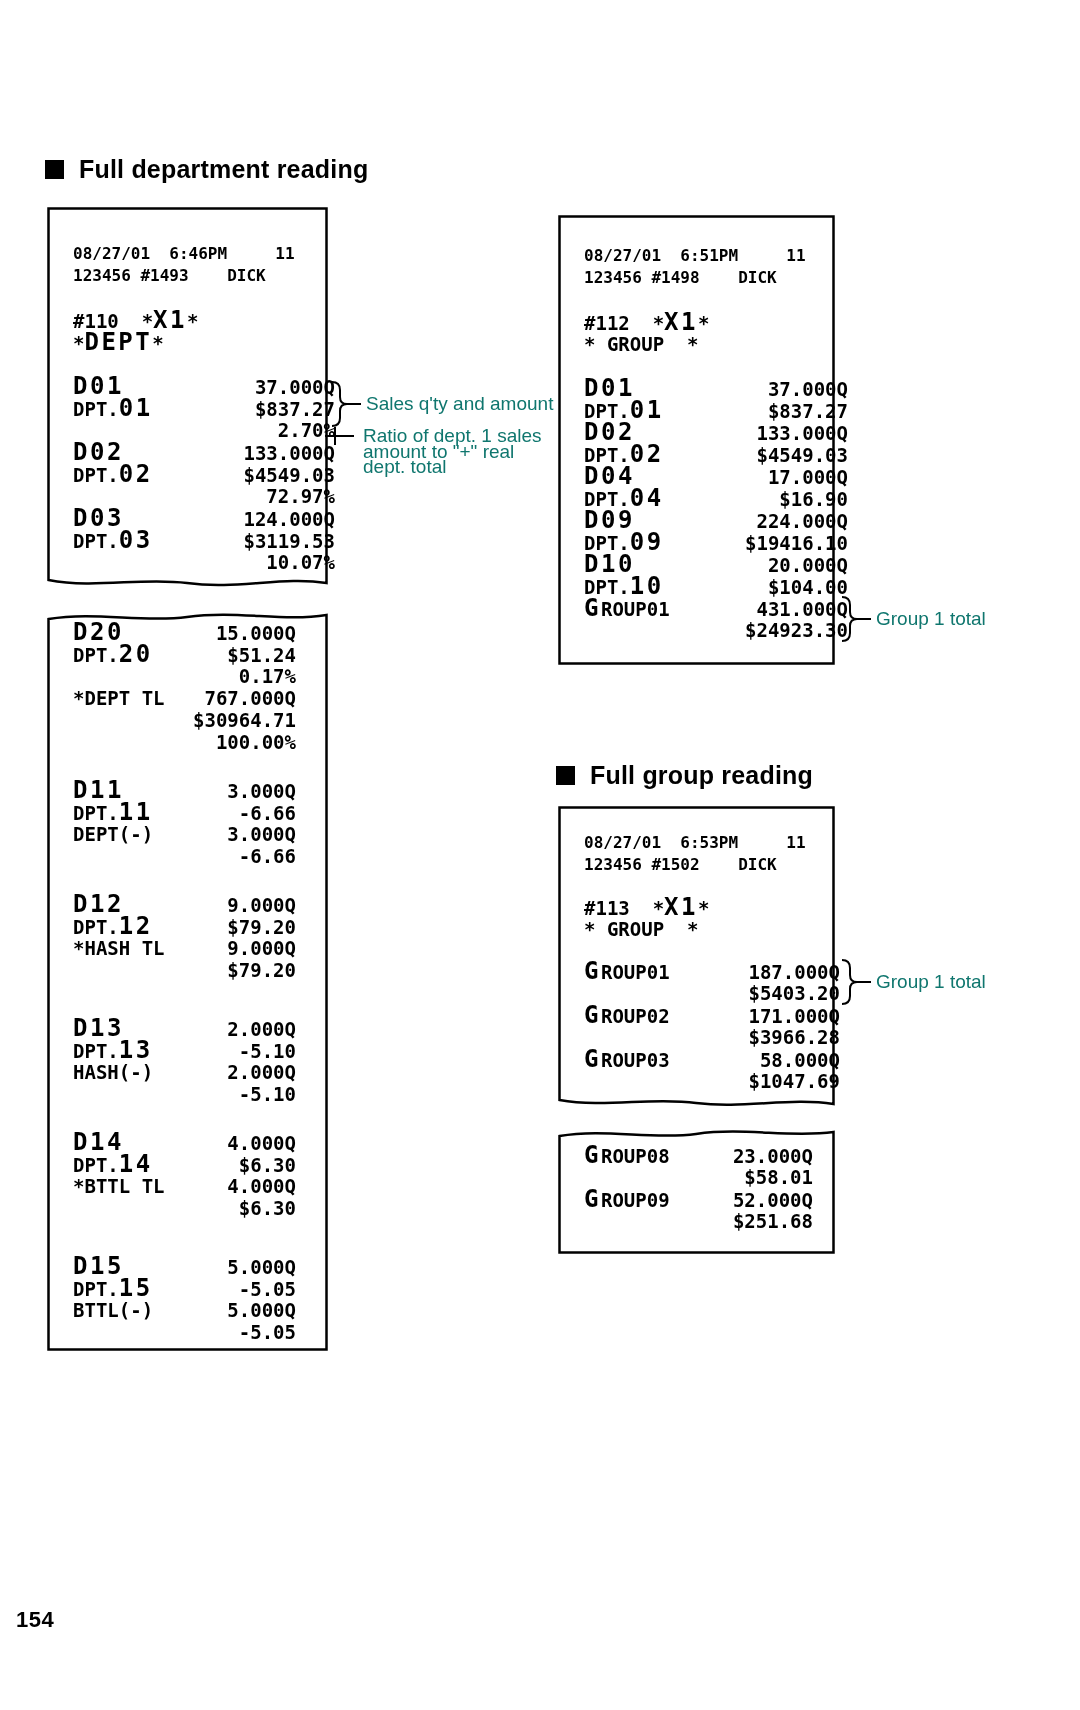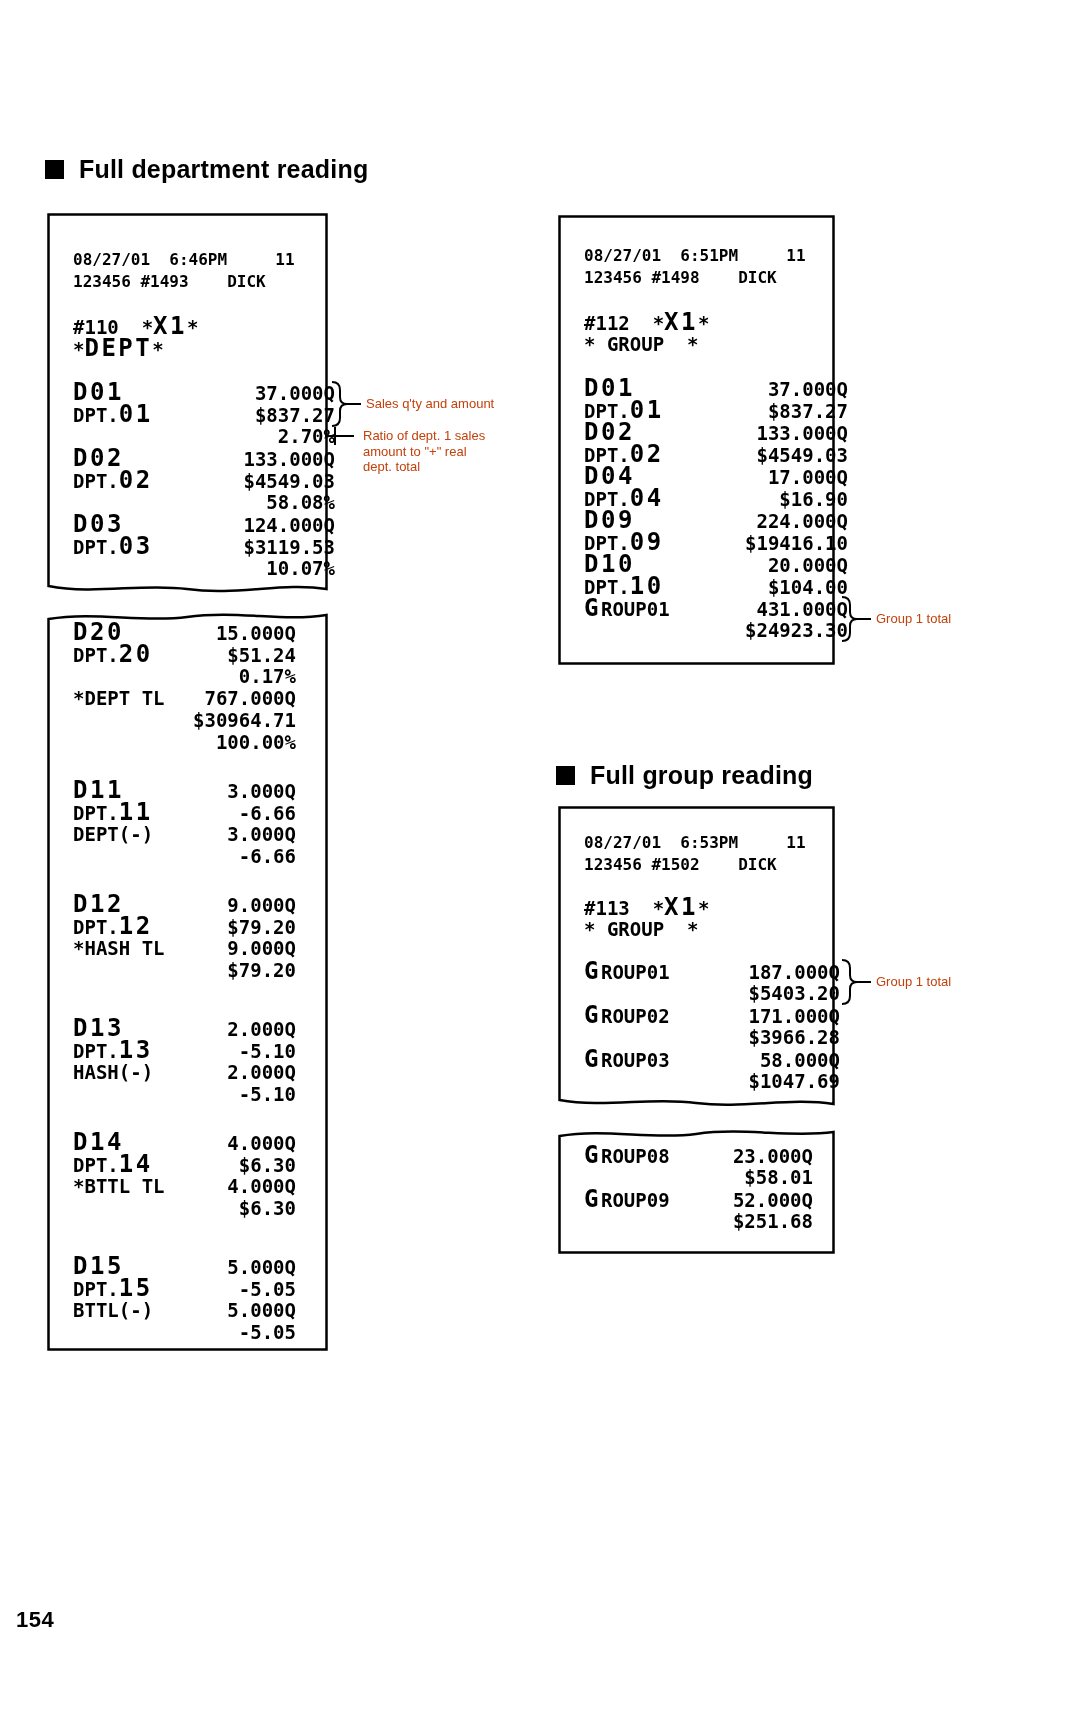"08/27/01 6:46PM 11" div.receipt { top: 213px -> 207px }
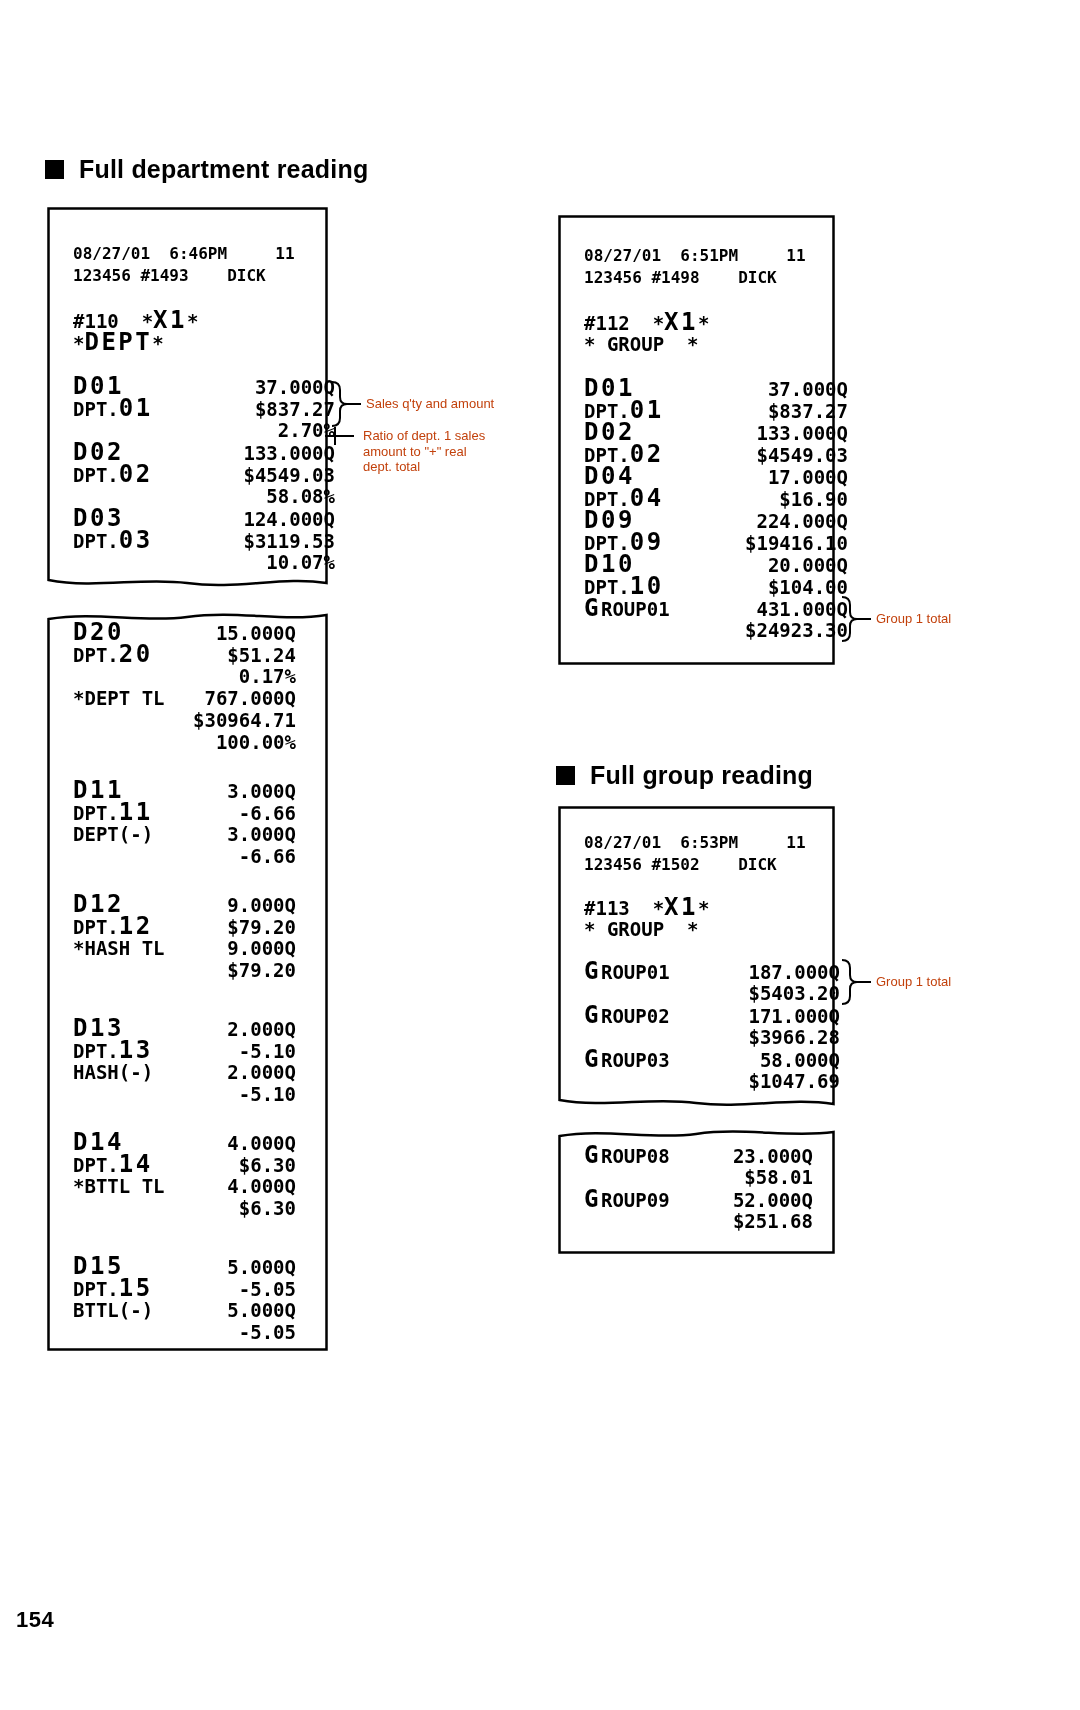"Sales q'ty and amount" .ann { color: #c2410c -> #0f766e; font-size: 13px -> 19px }
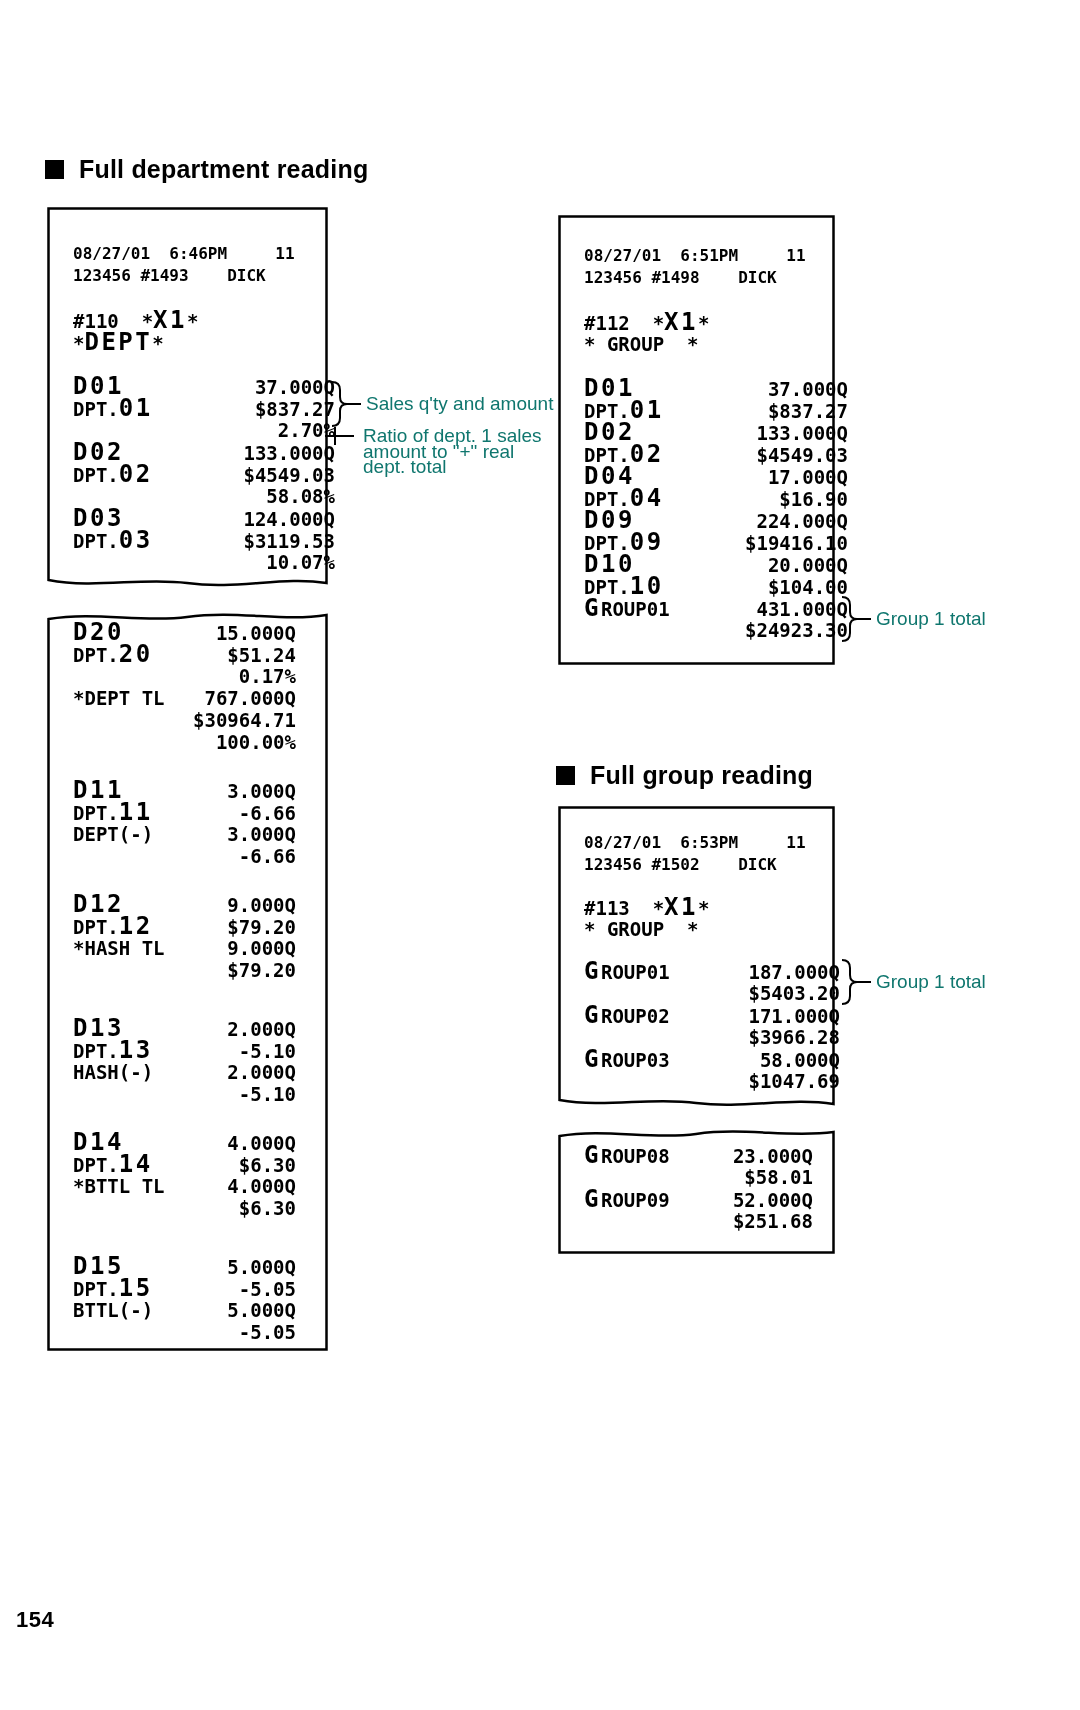"58.08%" span.val { text: 58.08% -> 72.97% }
